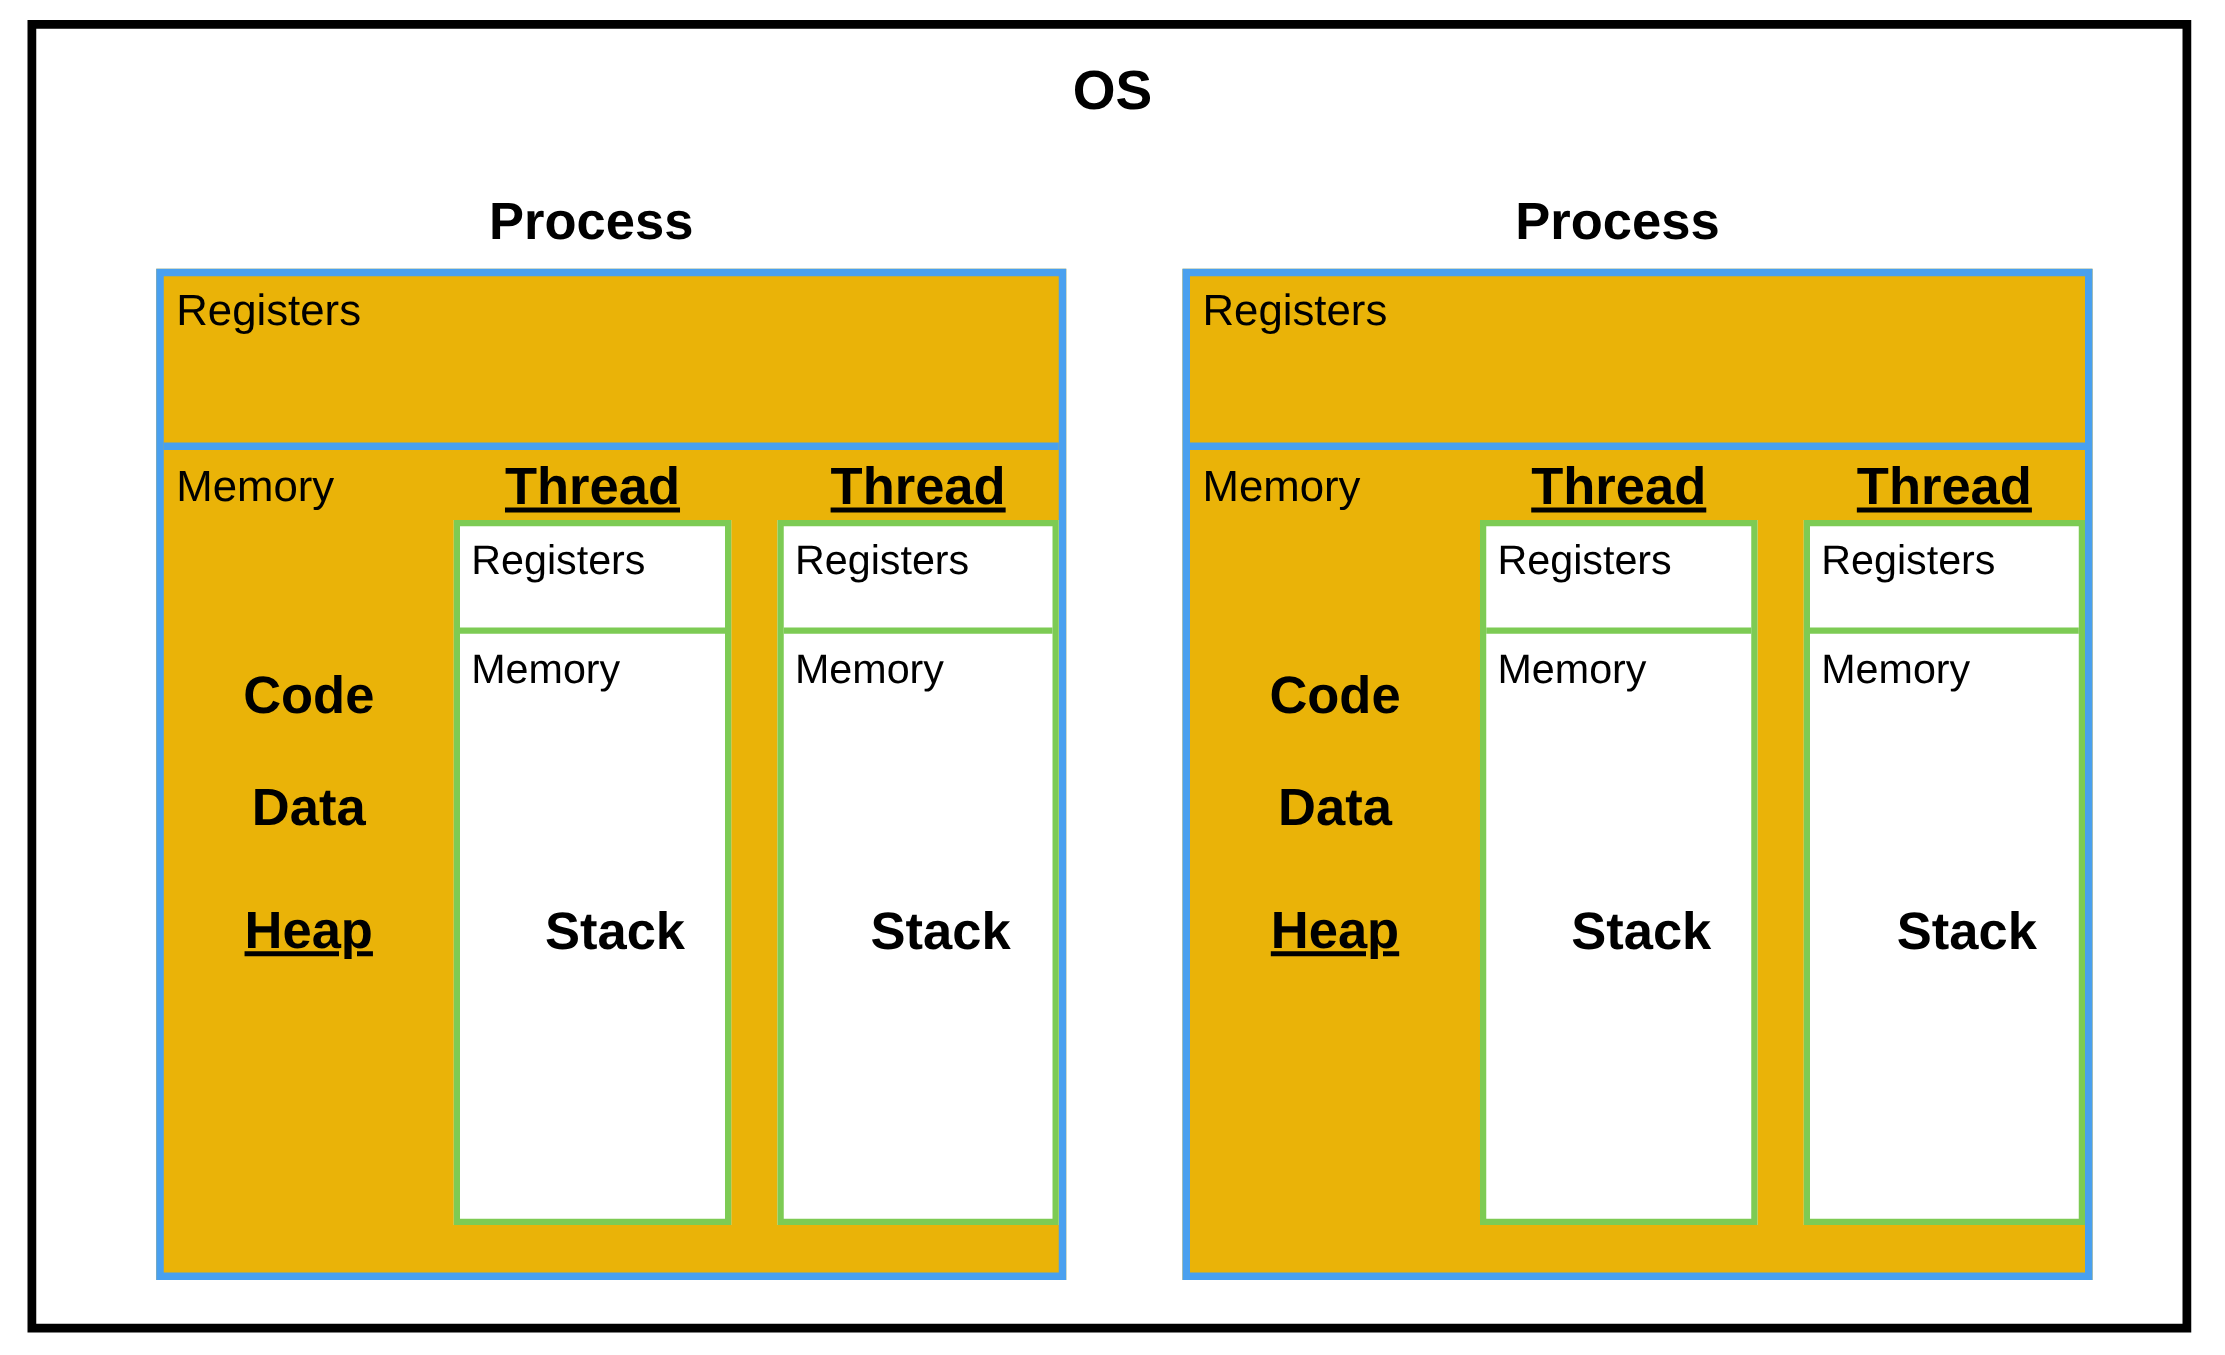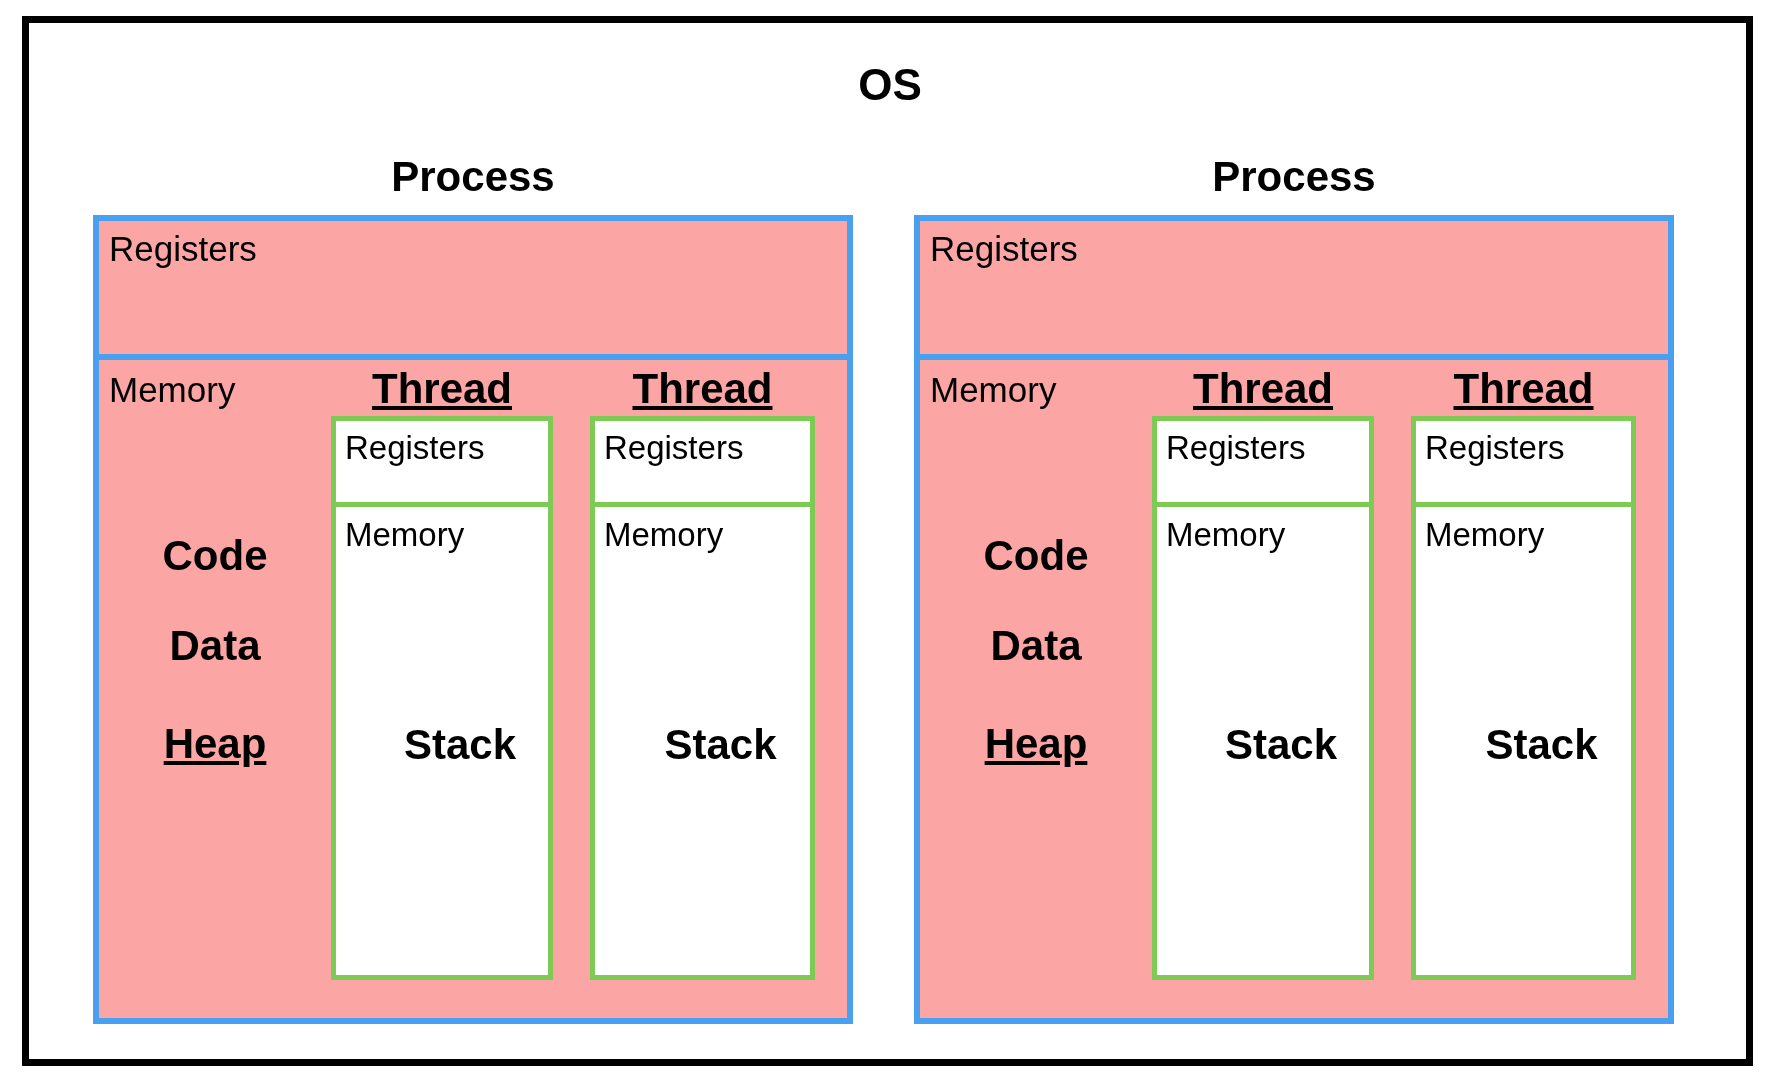"OS" .os-title { top: 60px -> 48px }
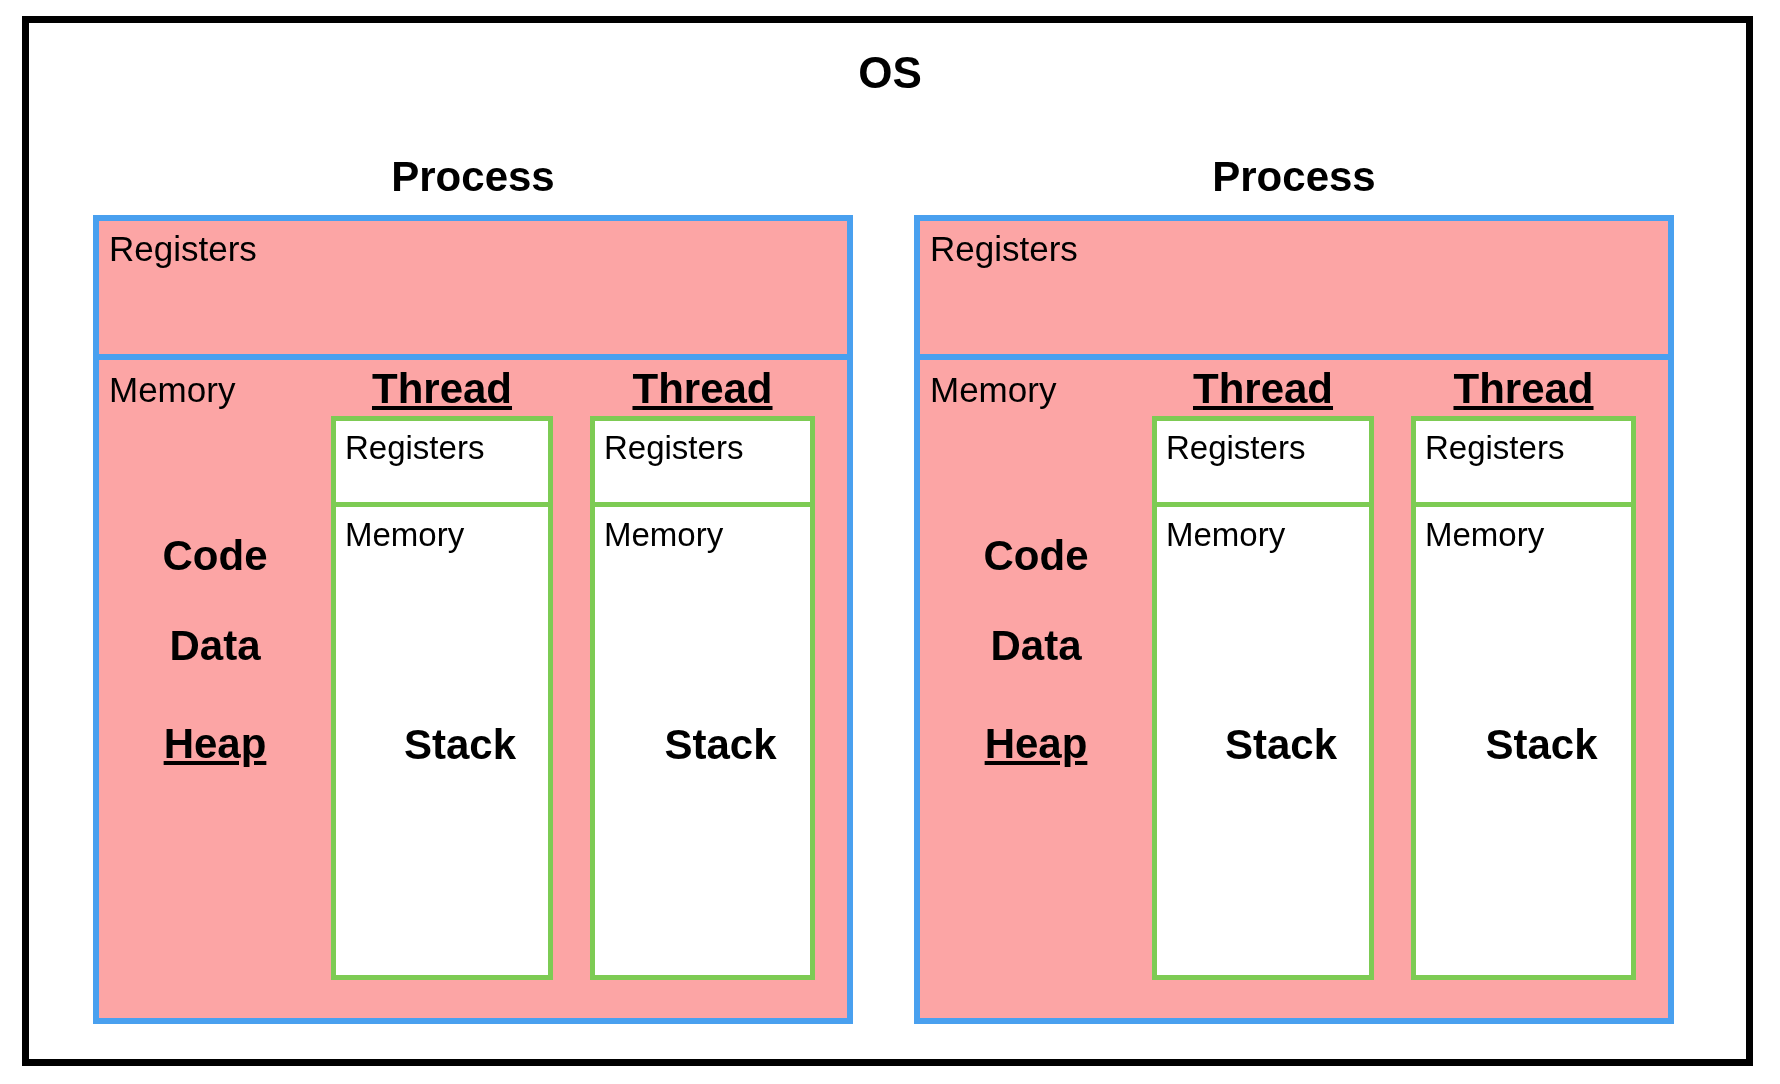"Registers" .process-box { background: #fca5a5 -> #eab308; margin-left: none -> 32px }
